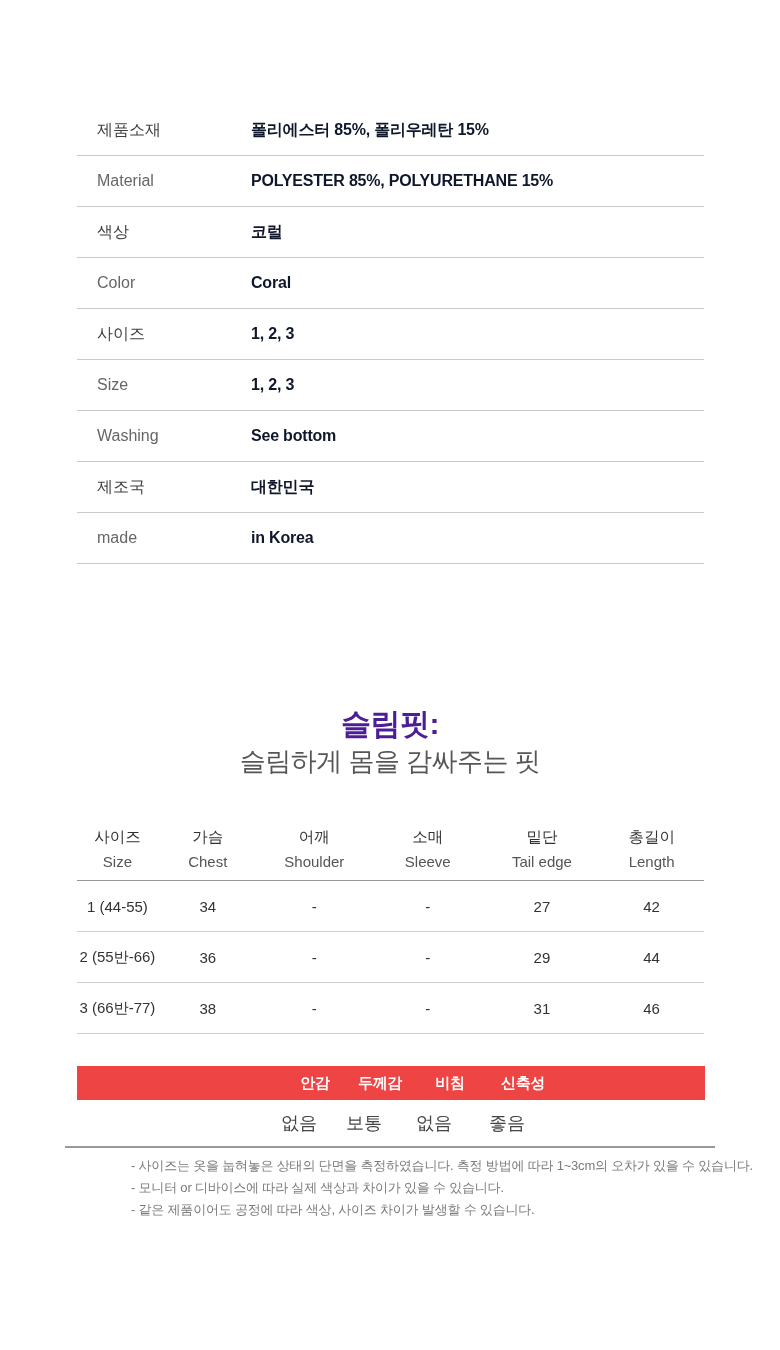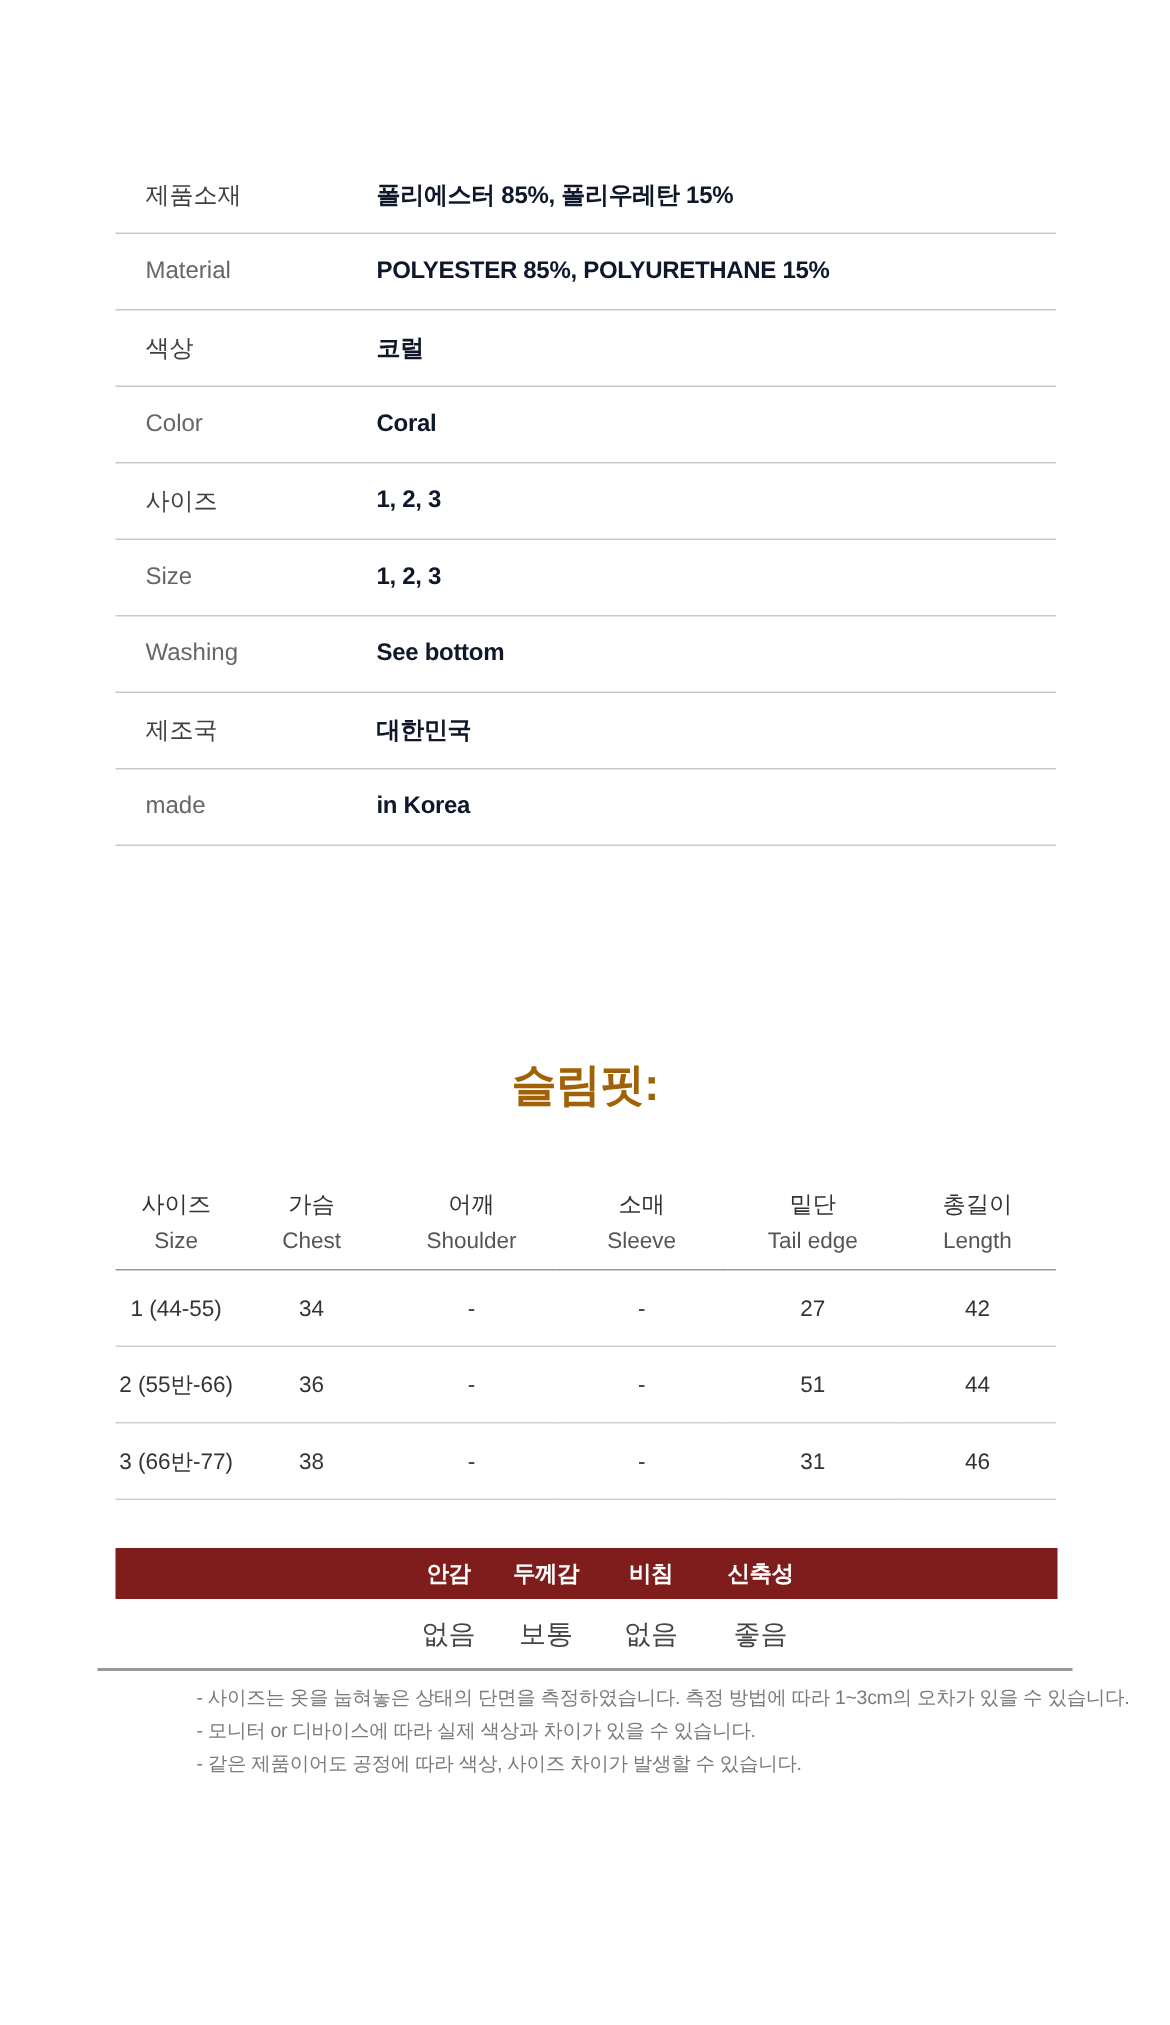"슬림핏:" .fit-title { color: #a16207 -> #4c1d95 }
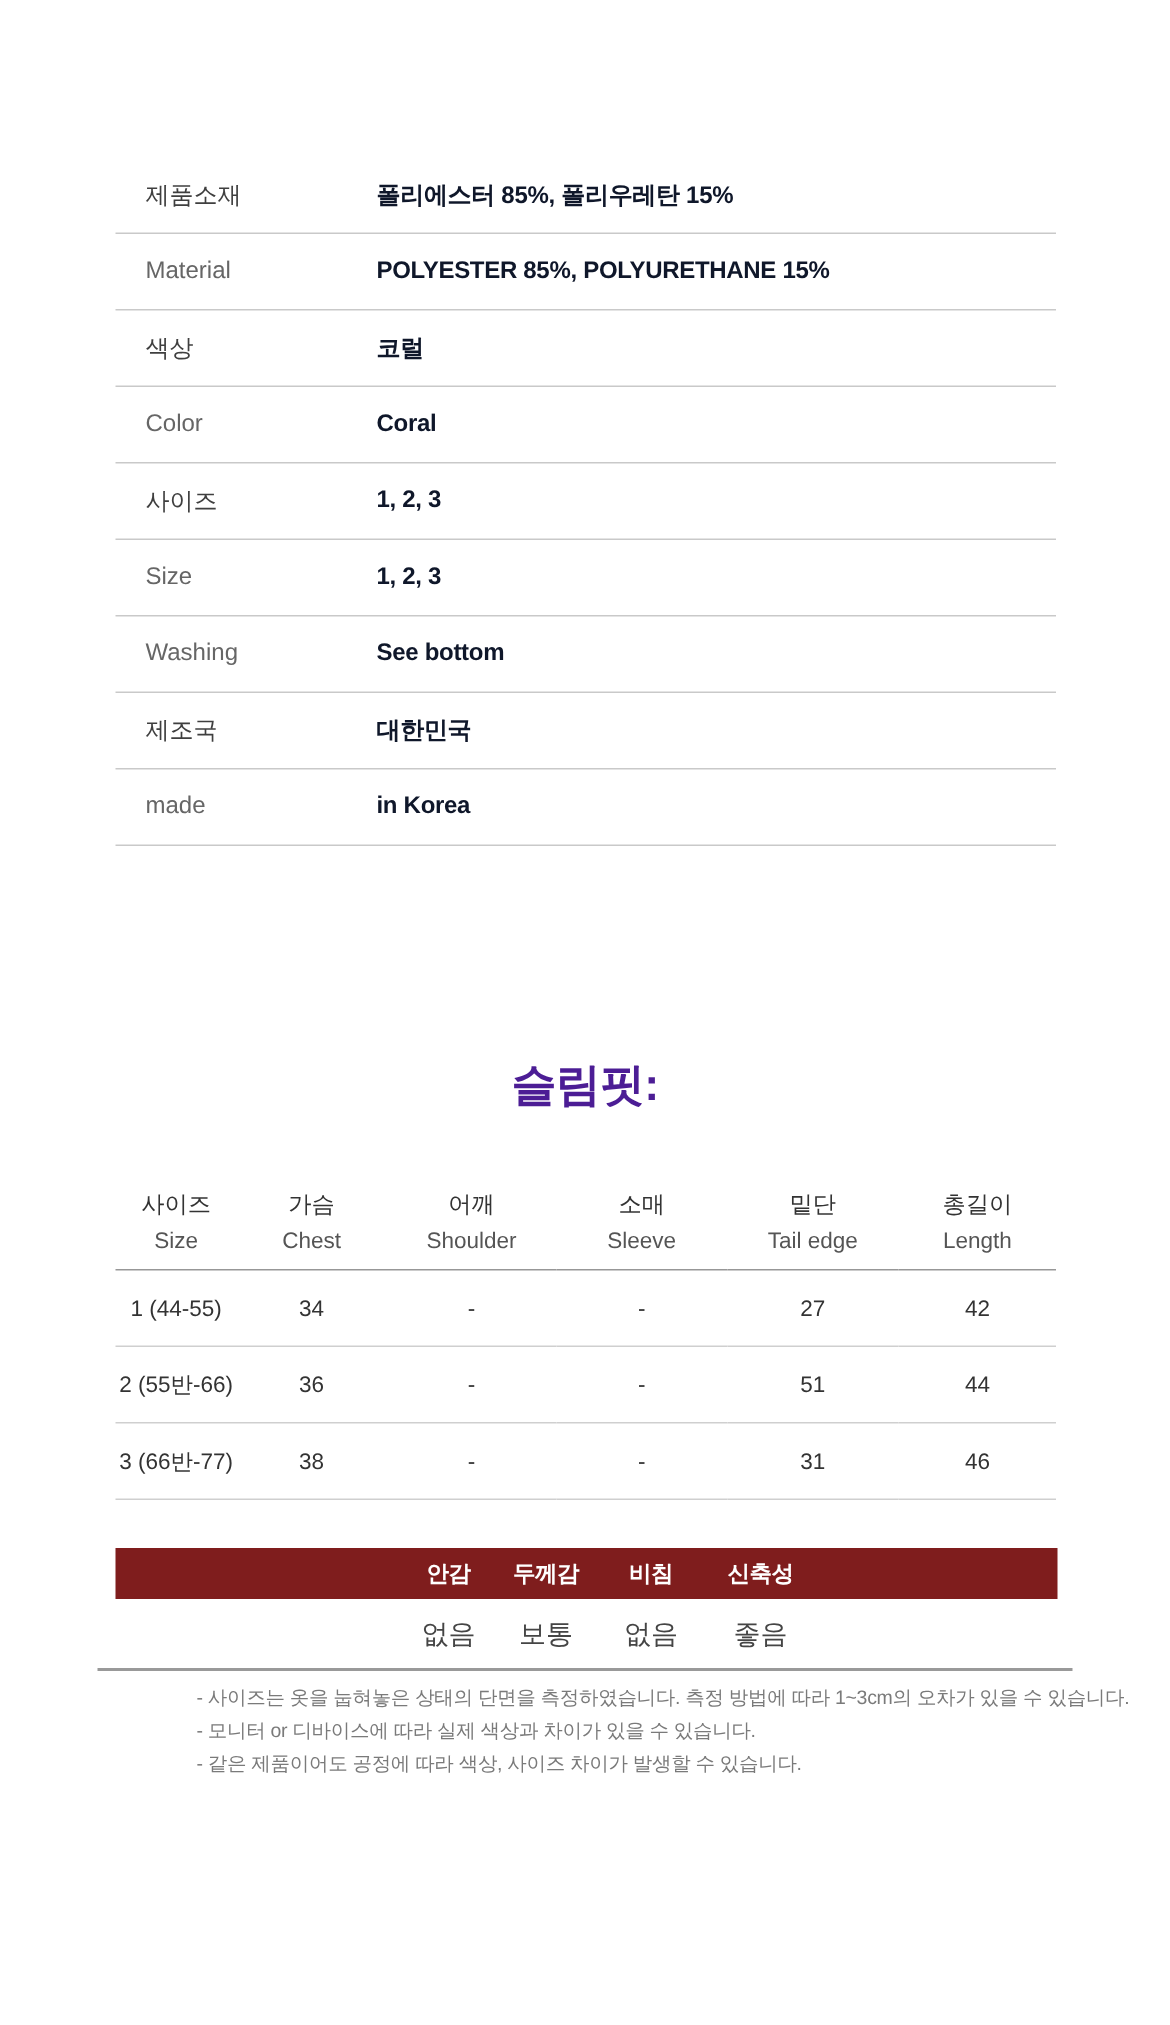"슬림하게 몸을 감싸주는 핏" div.fit-subtitle { html: none -> <div>슬림하게 몸을 감싸주는 핏</div> }
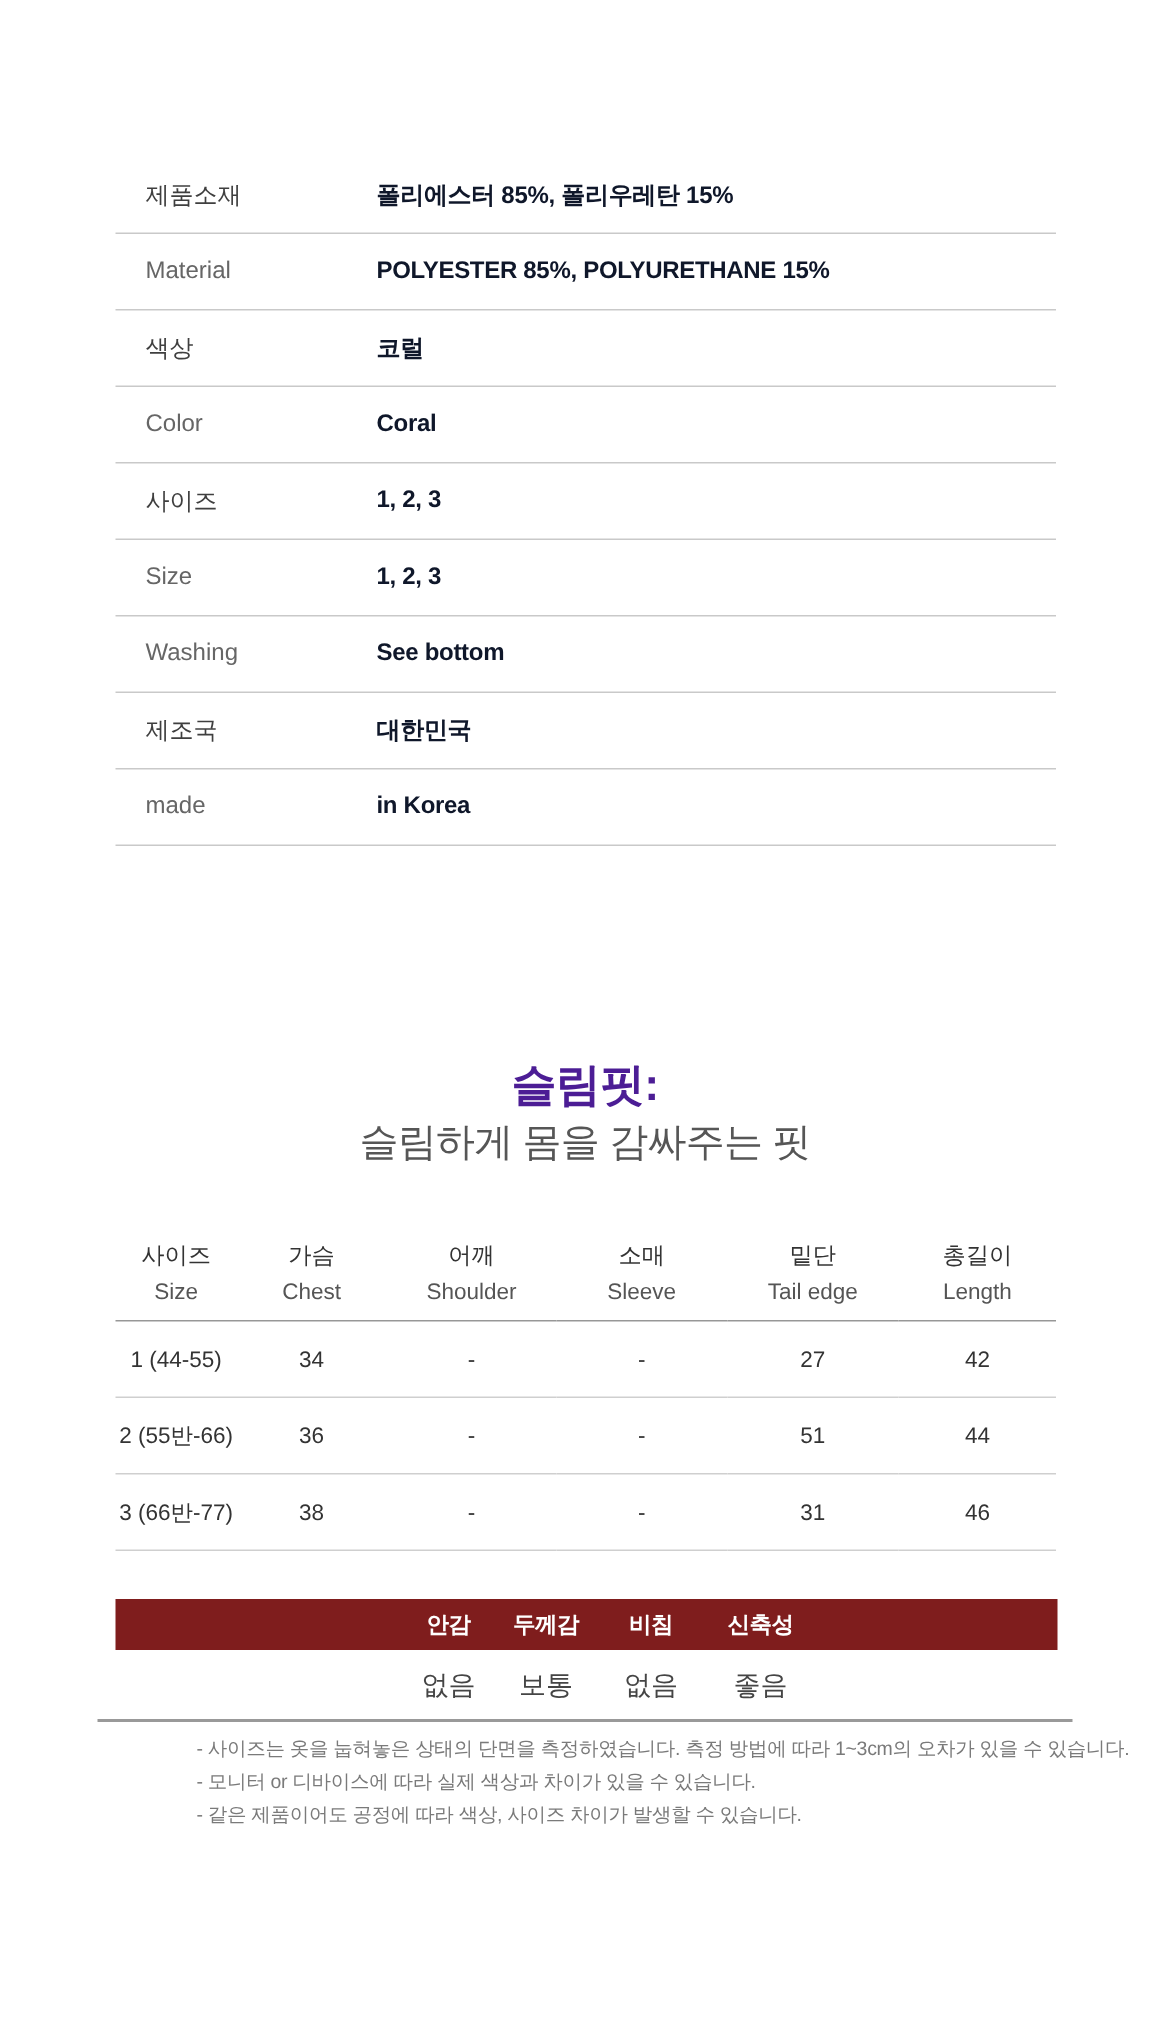"51" td { text: 51 -> 29 }
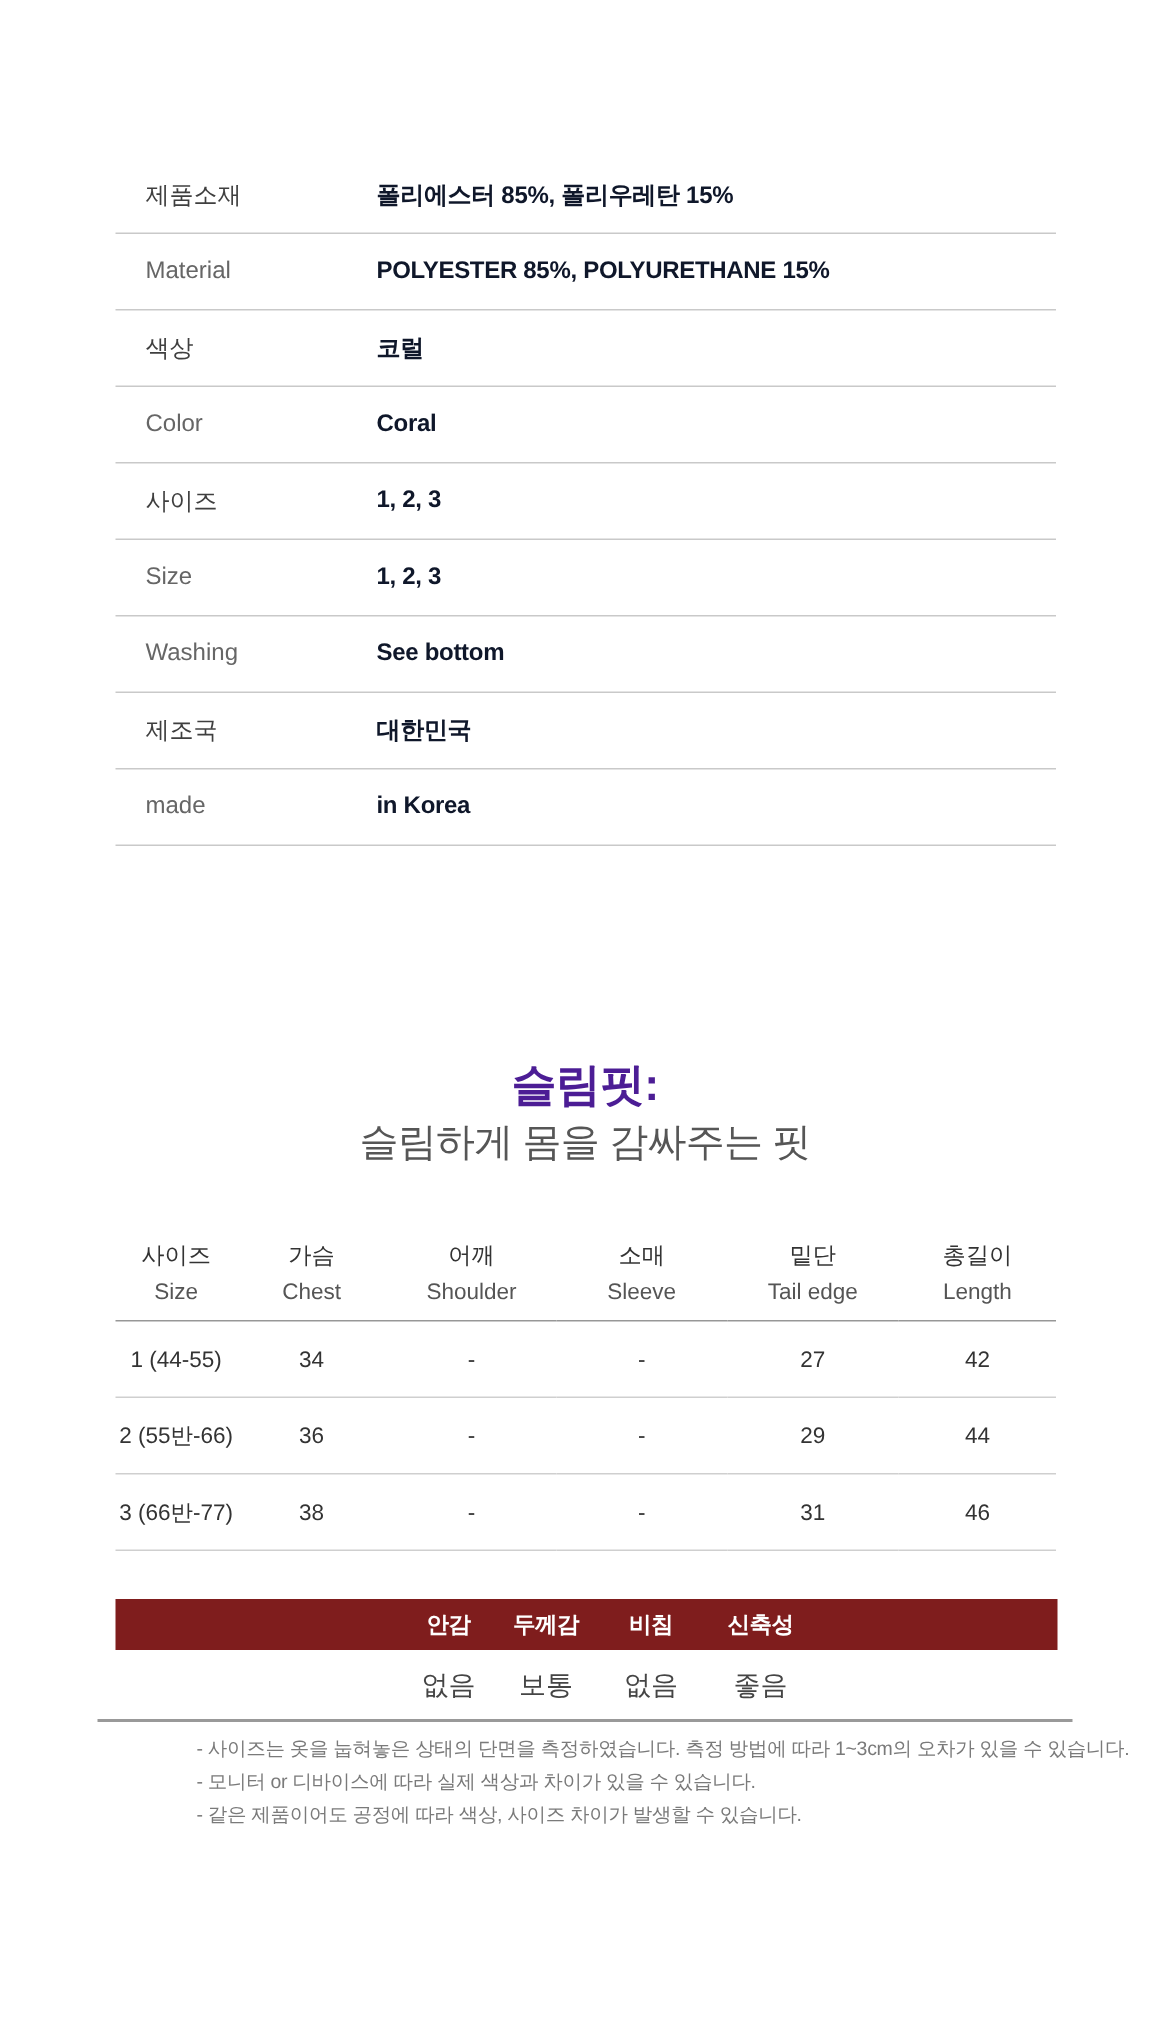"안감" div.spec-row { background: #7f1d1d -> #ef4444; padding-left: none -> 16px }
